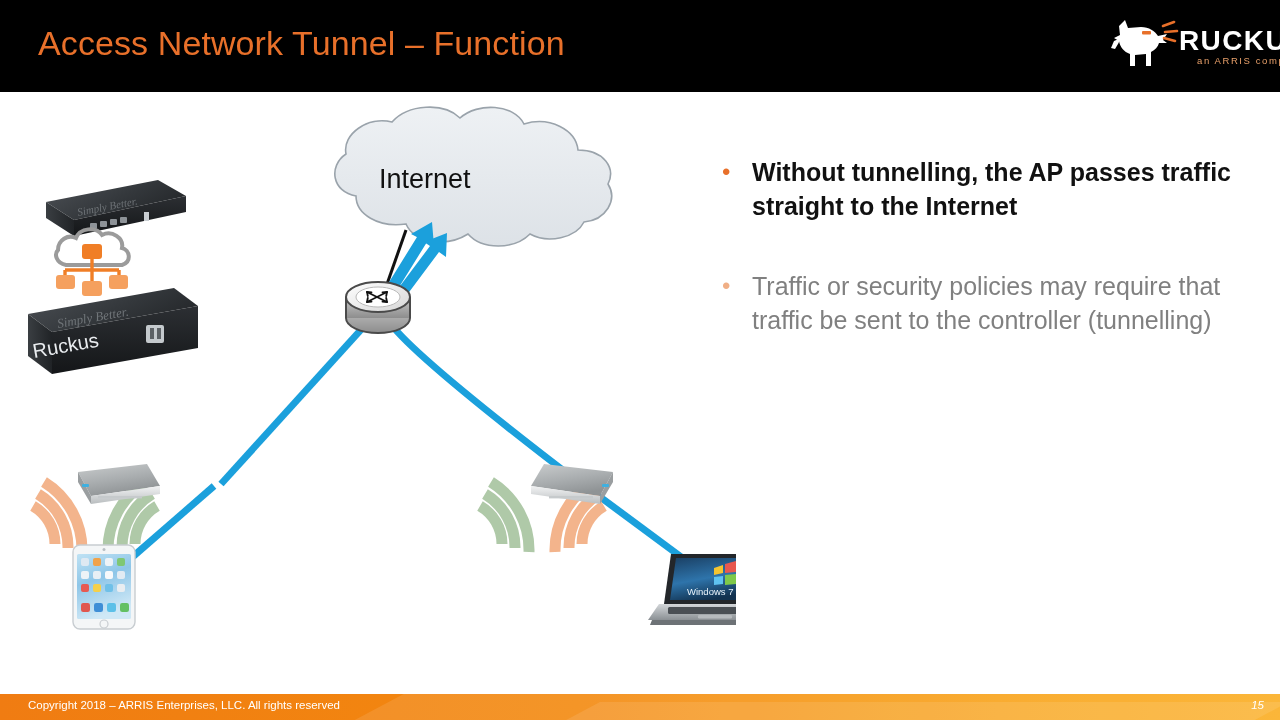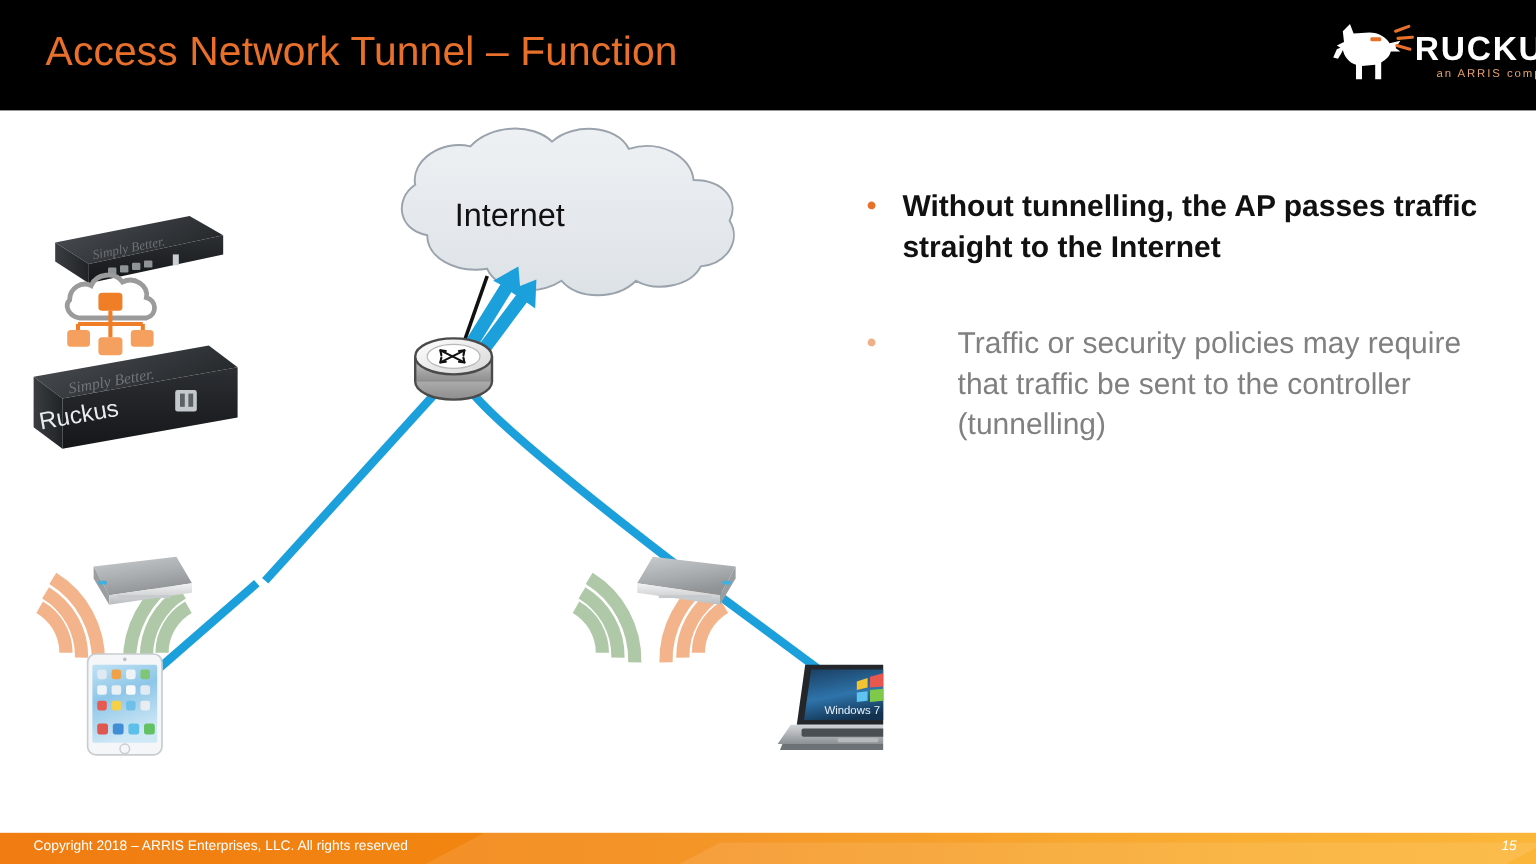"Traffic or security policies may" .b2 .txt { margin-left: 46px -> none }
